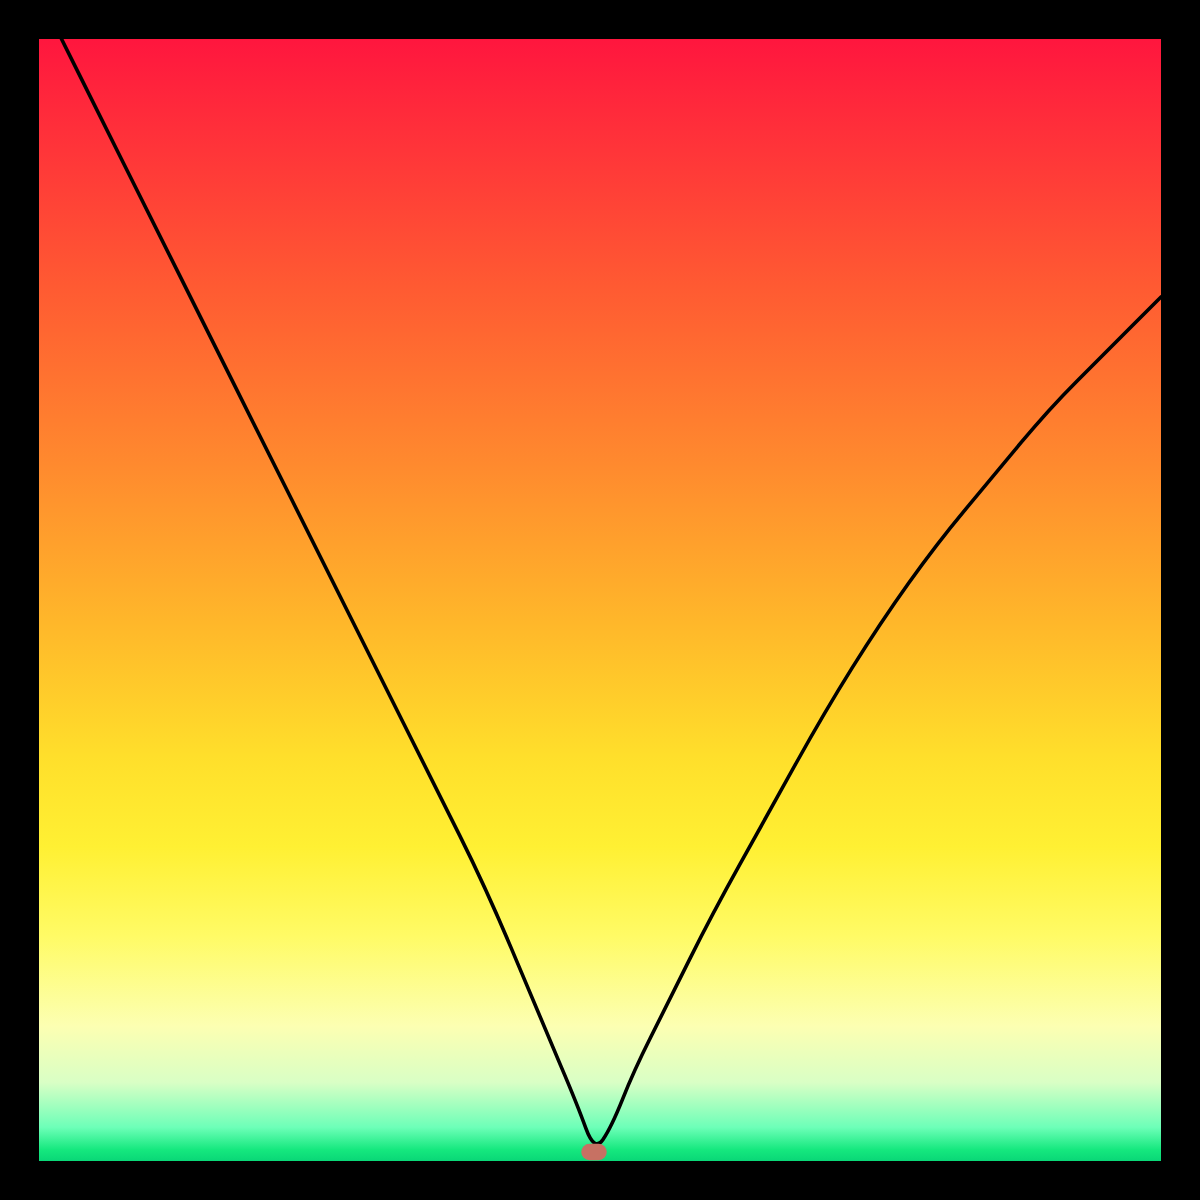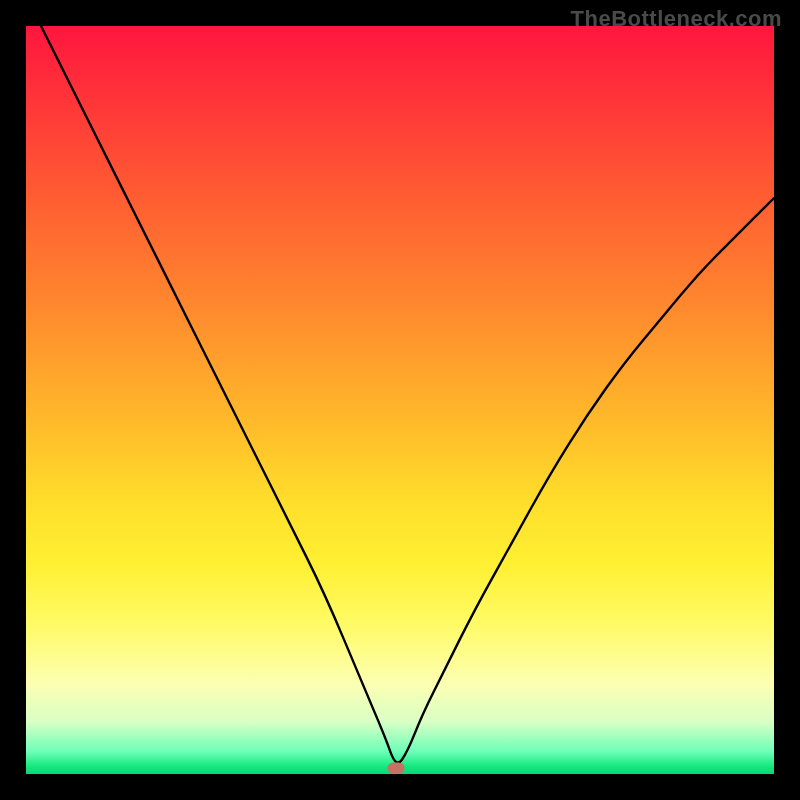"TheBottleneck.com" div.watermark { html: <div>TheBottleneck.com</div> -> none }
